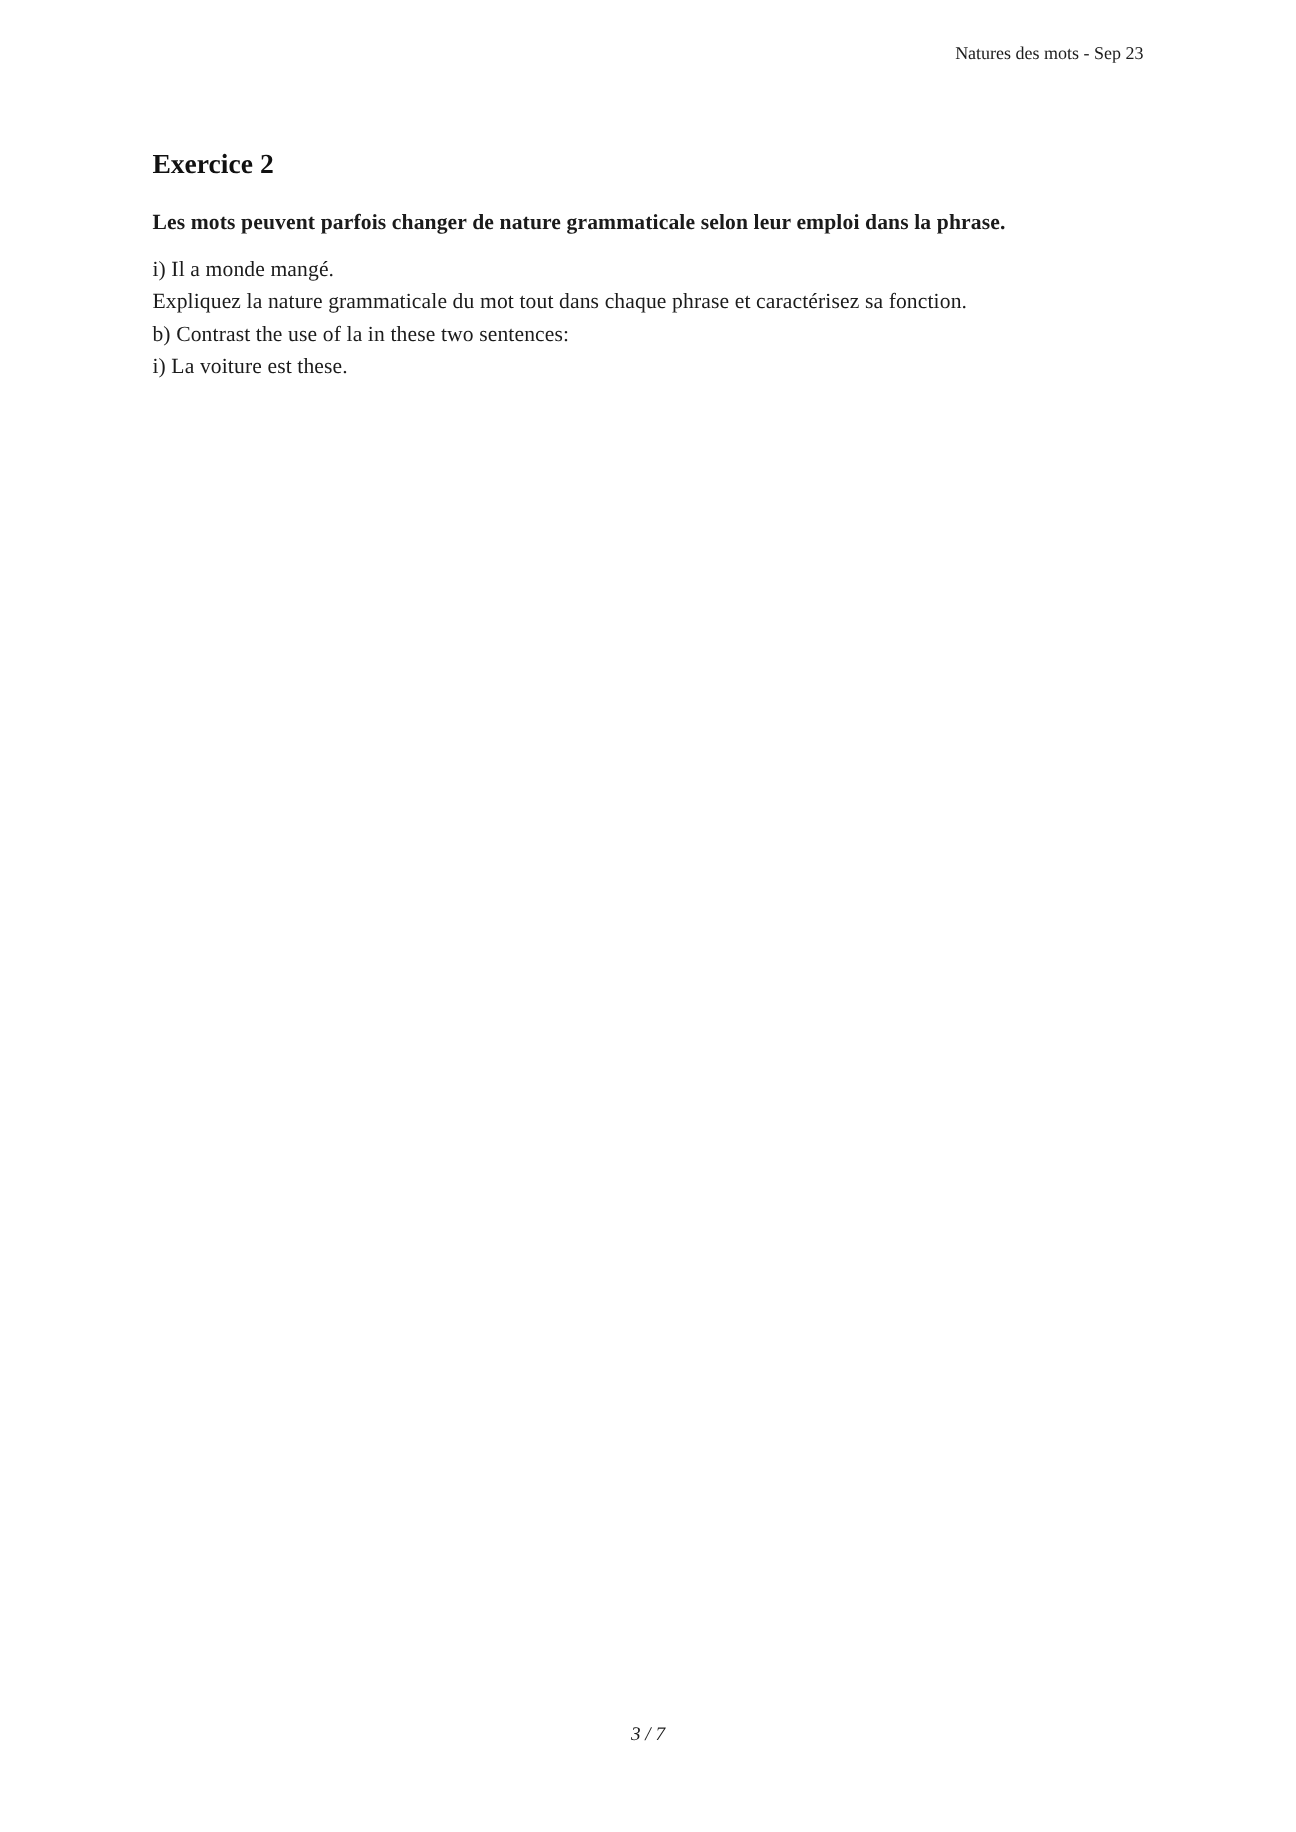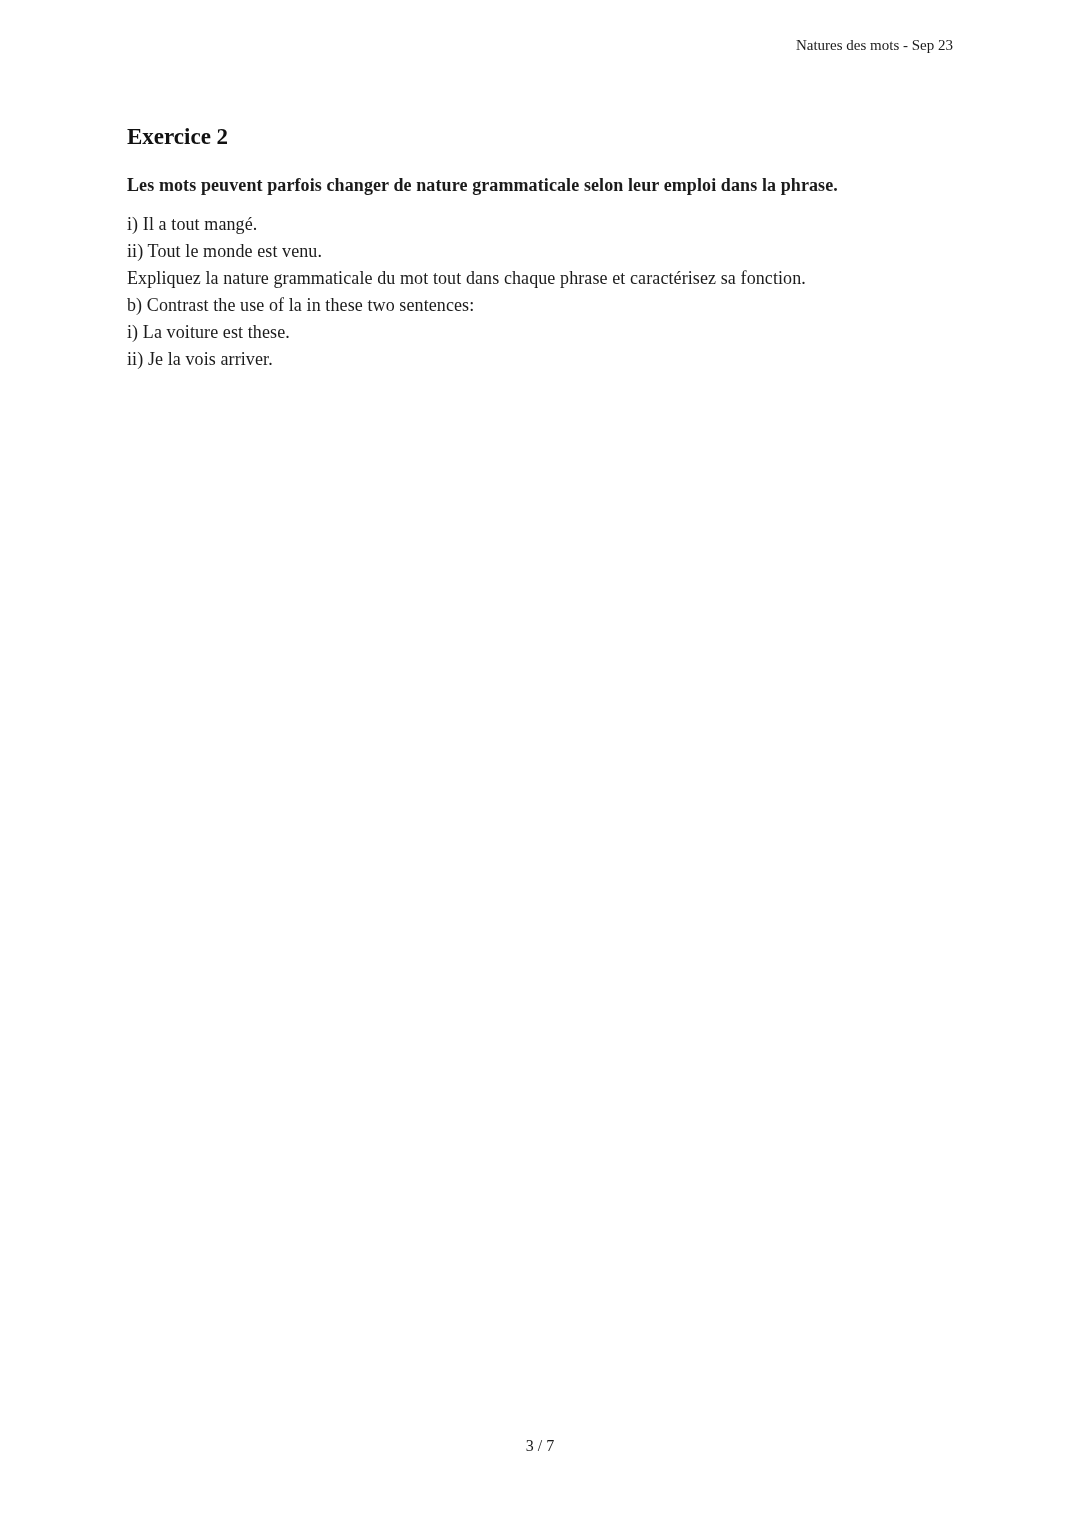"i) Il a tout mangé." div.question-line { text: tout -> monde }
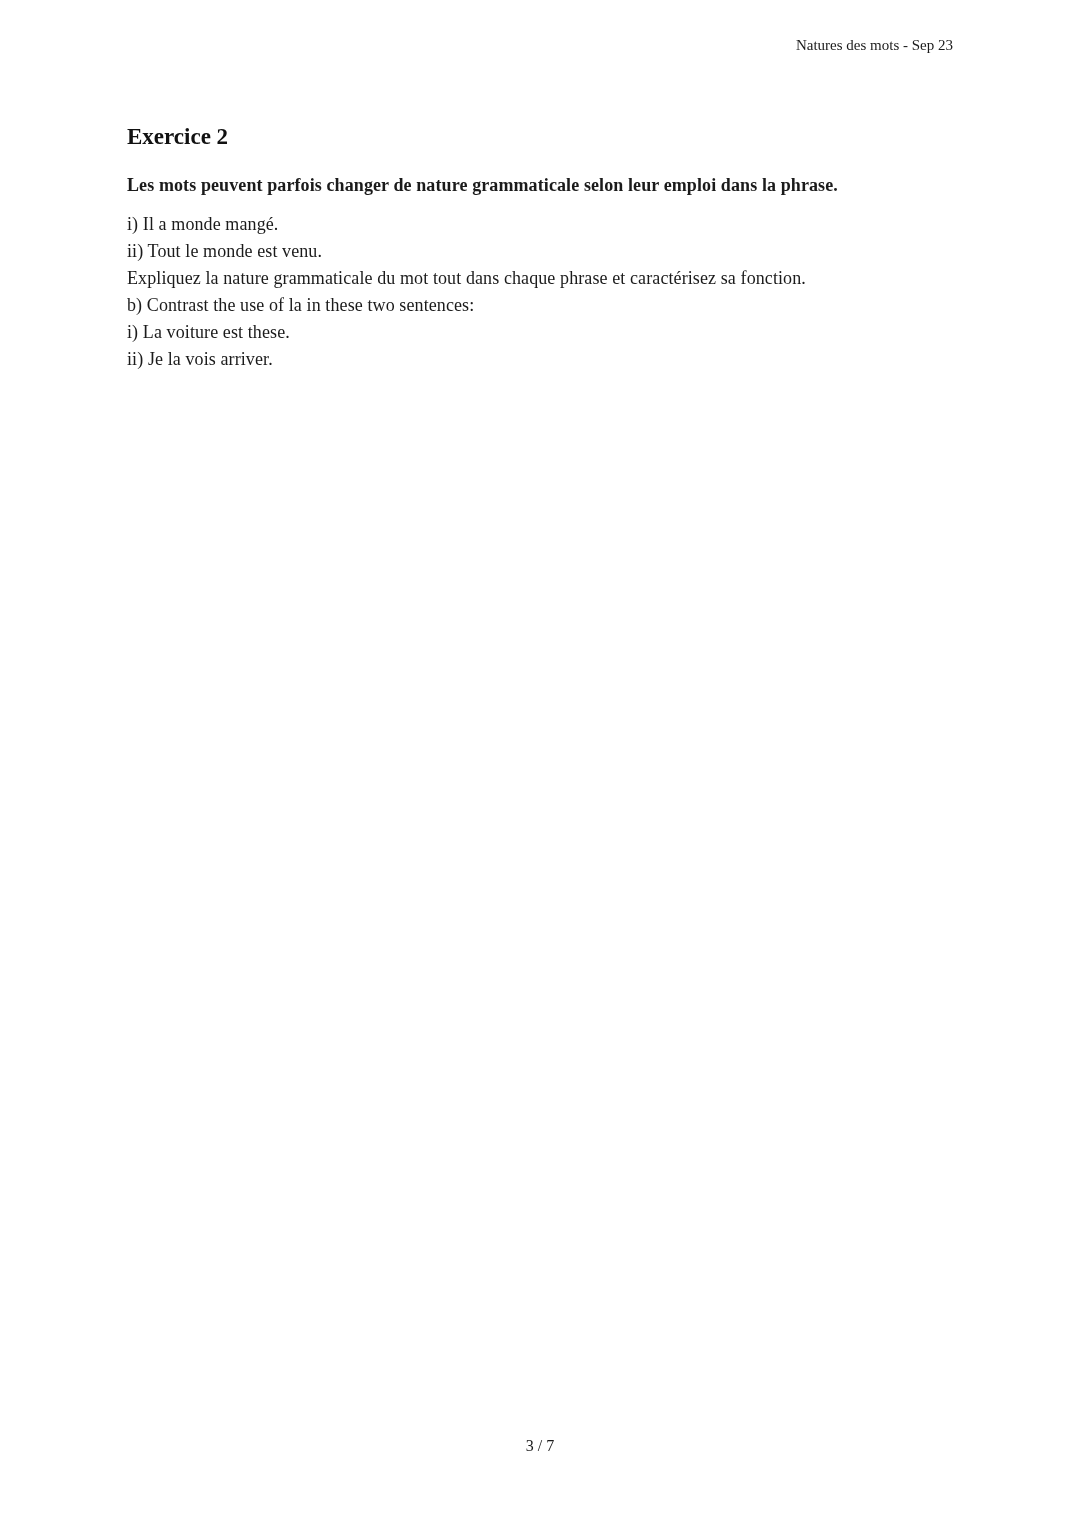"ii) Tout le monde est" div.question-line { html: <div>ii) Tout le monde est venu.</div> -> none }
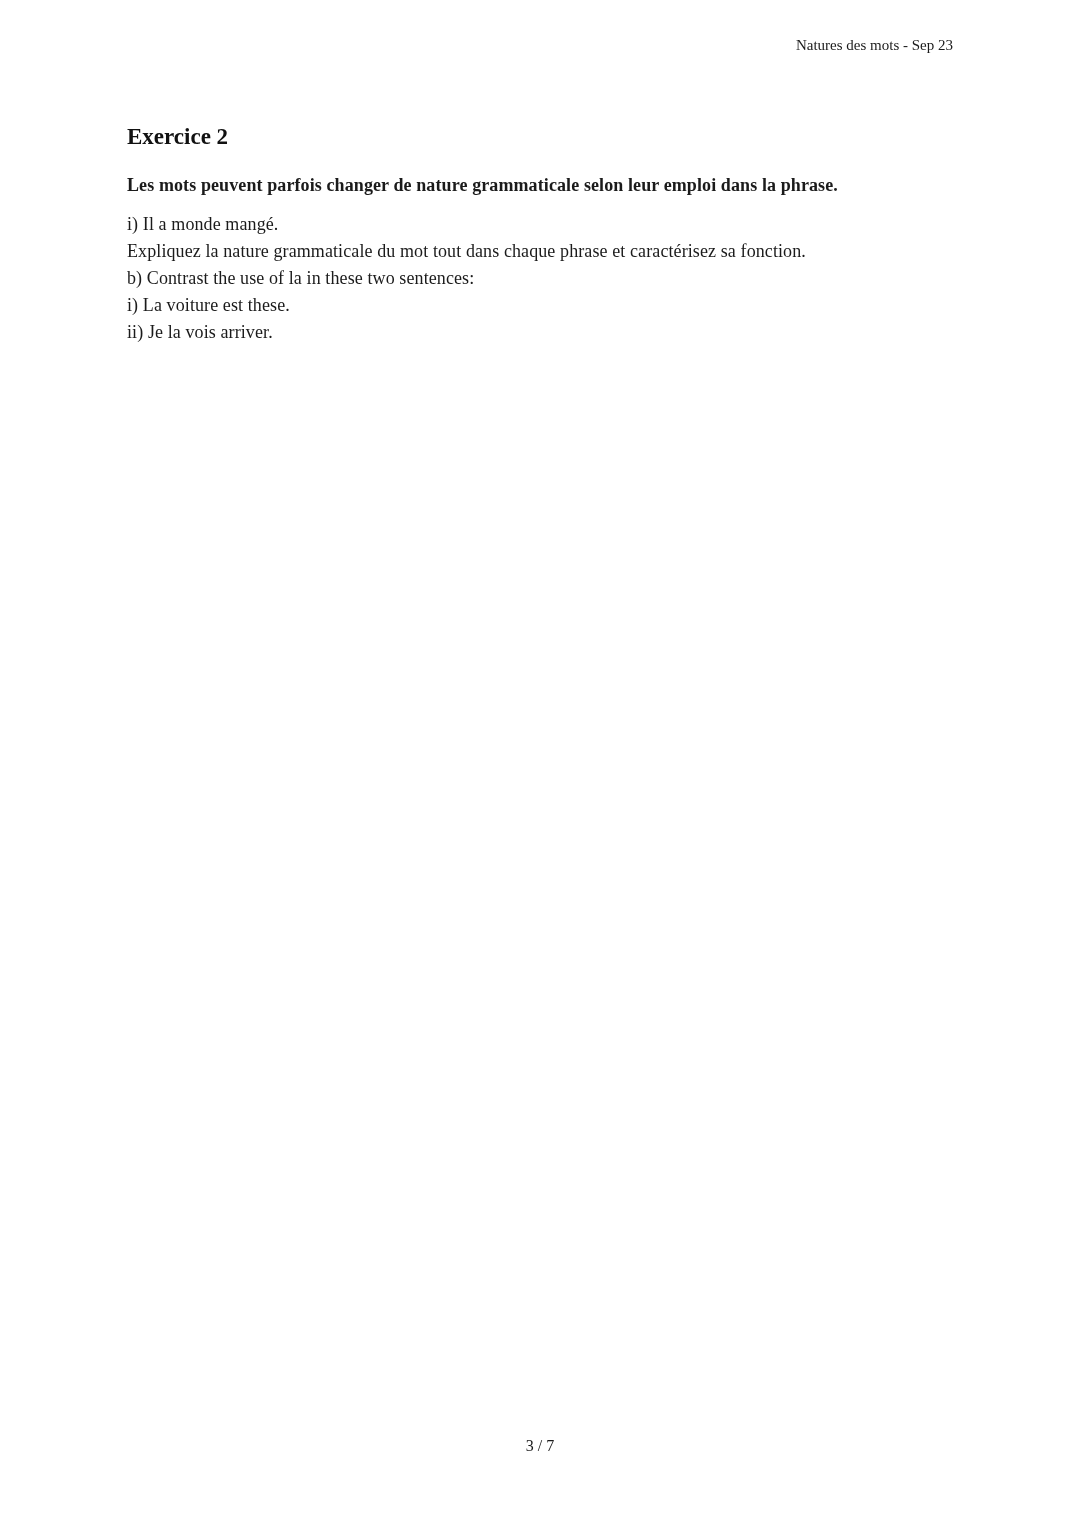"ii) Je la vois arriver." div.question-line { html: <div>ii) Je la vois arriver.</div> -> none }
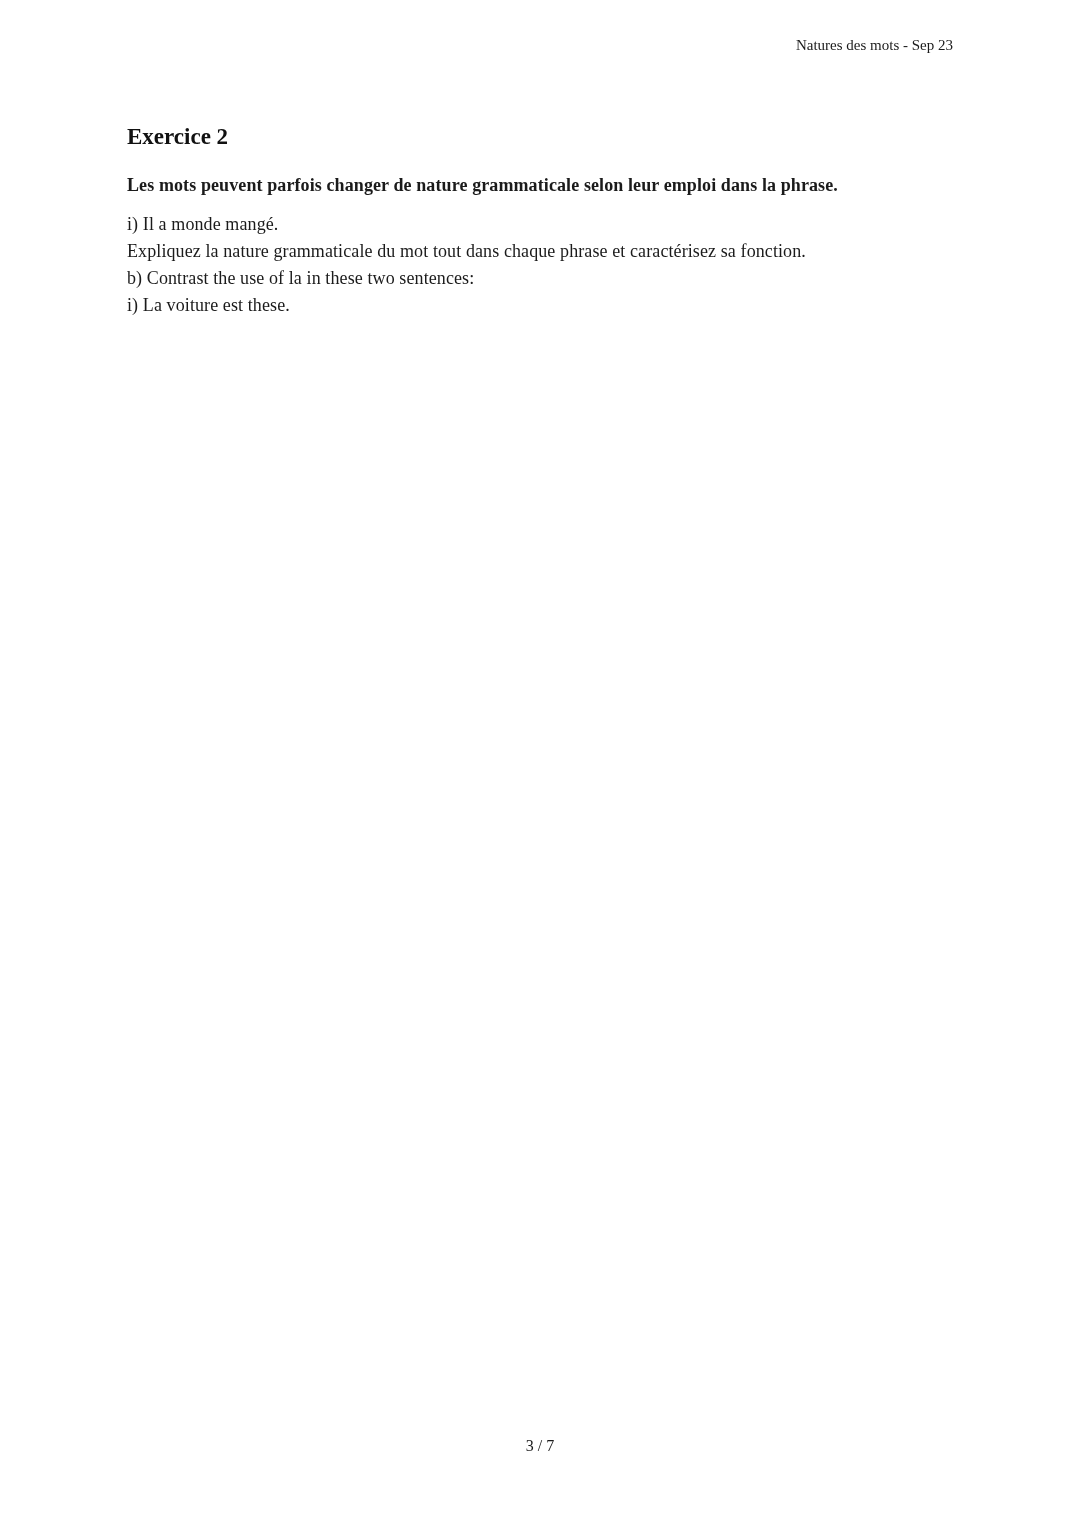"3 / 7" .page-footer { font-style: none -> italic }
